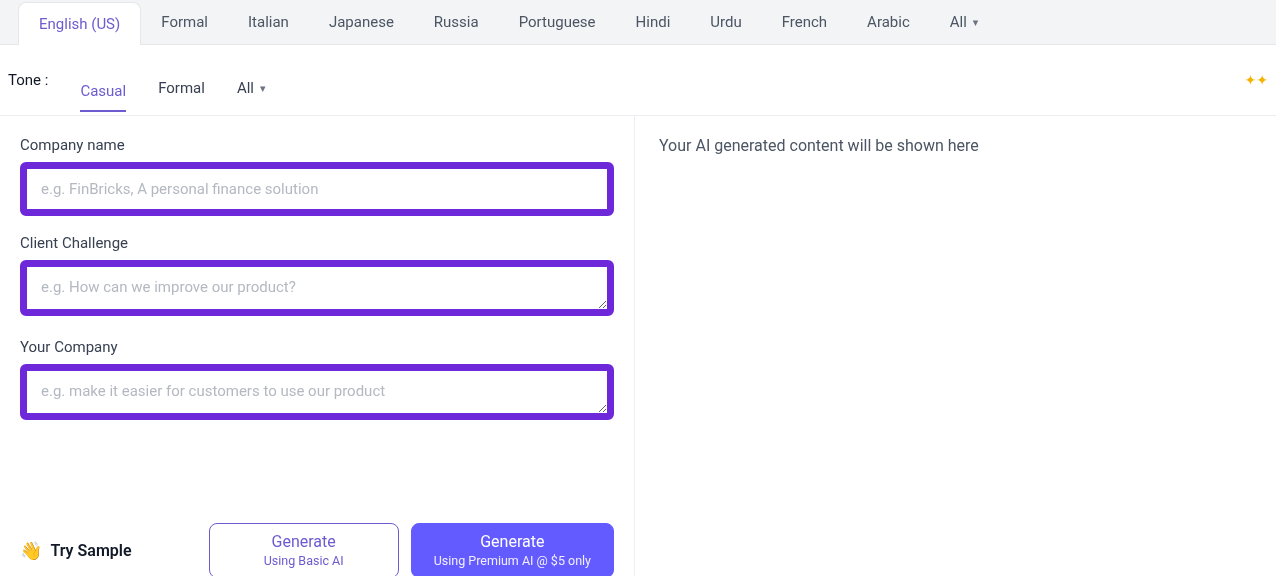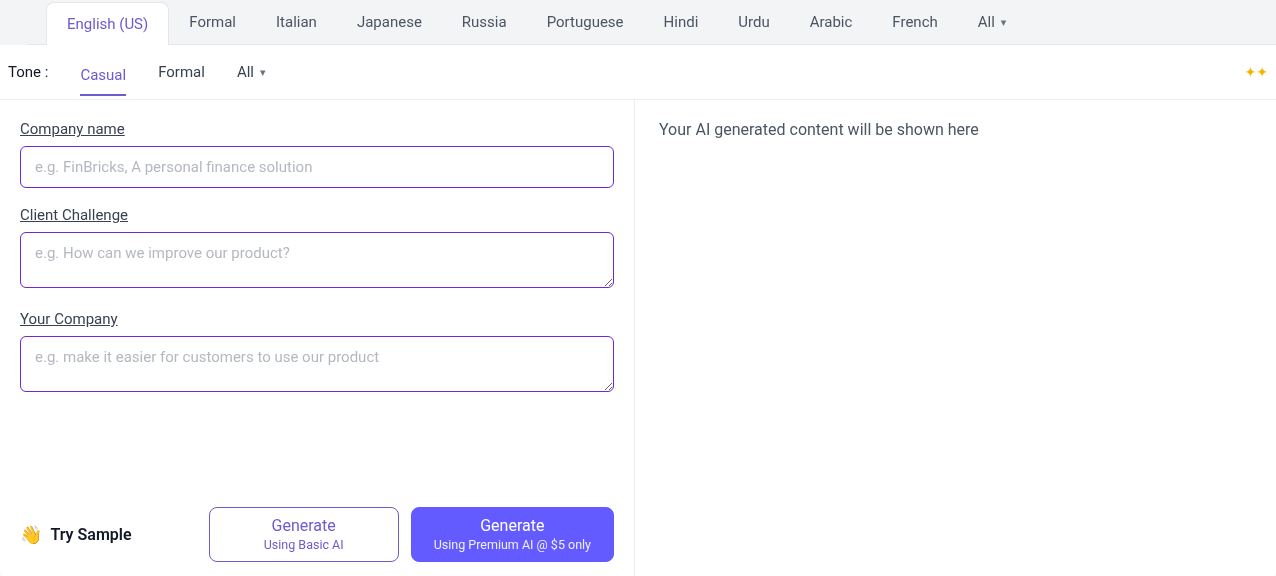"English (US)" .lang-tabs { margin-left: 28px -> none }
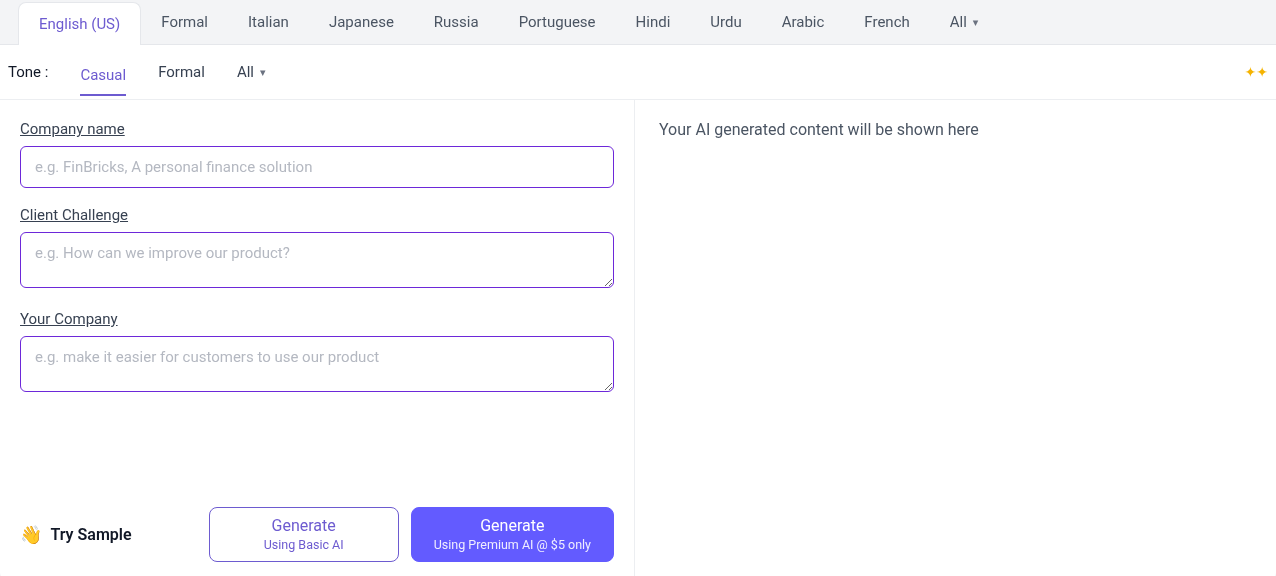"Arabic" div.lang-tab { order: before "French" -> after "French" }
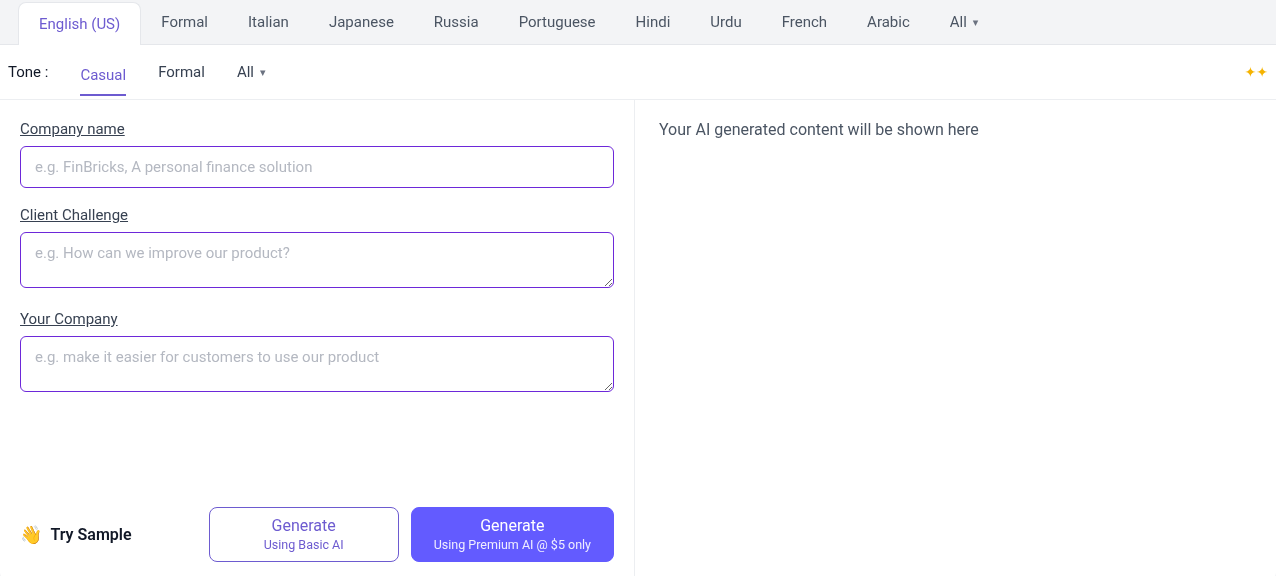"Casual" .tone-opt { margin-top: none -> 16px }
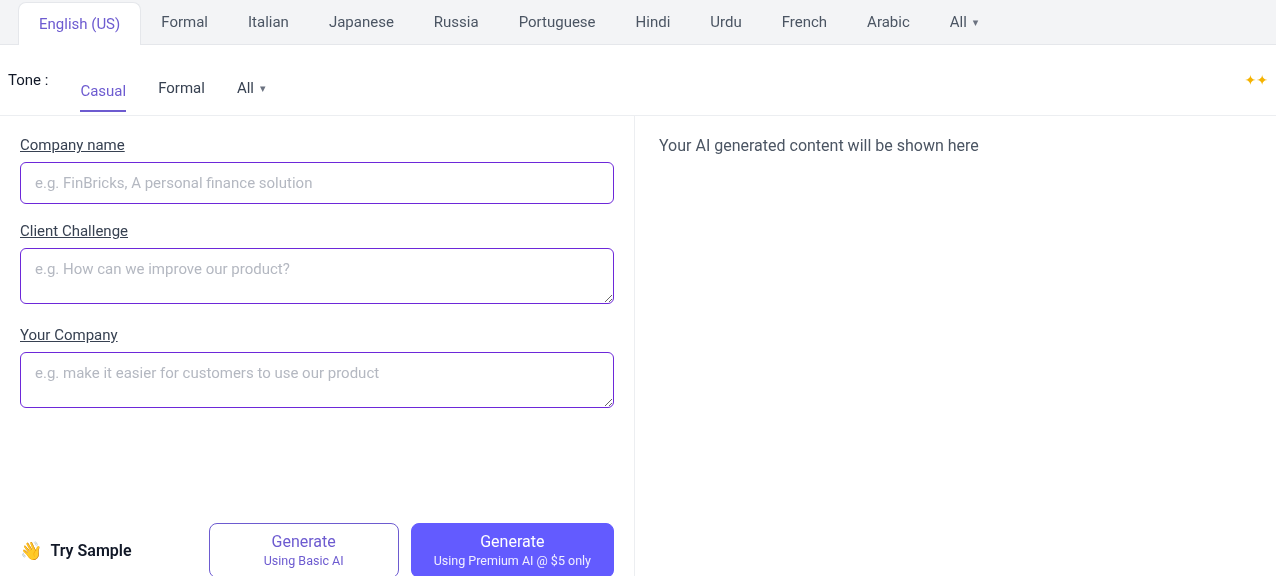"Company name" .field-label { text-decoration: underline -> none }
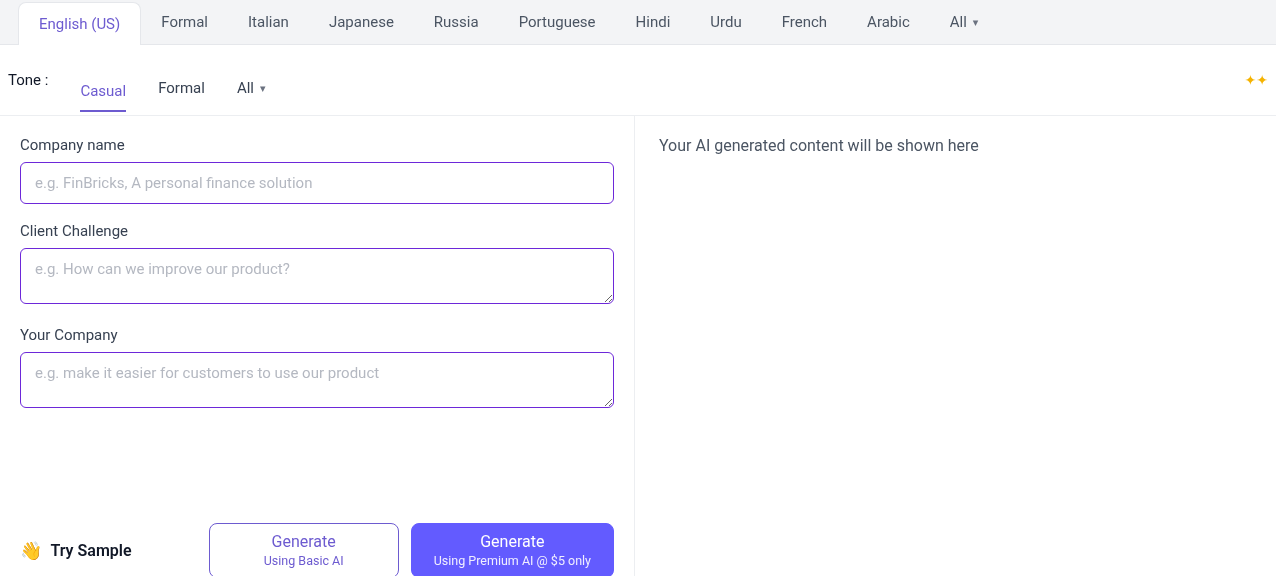"e.g. FinBricks, A personal finance" .text-input, .text-area { border: 1px solid #6d28d9 -> 7px solid #6d28d9 }
